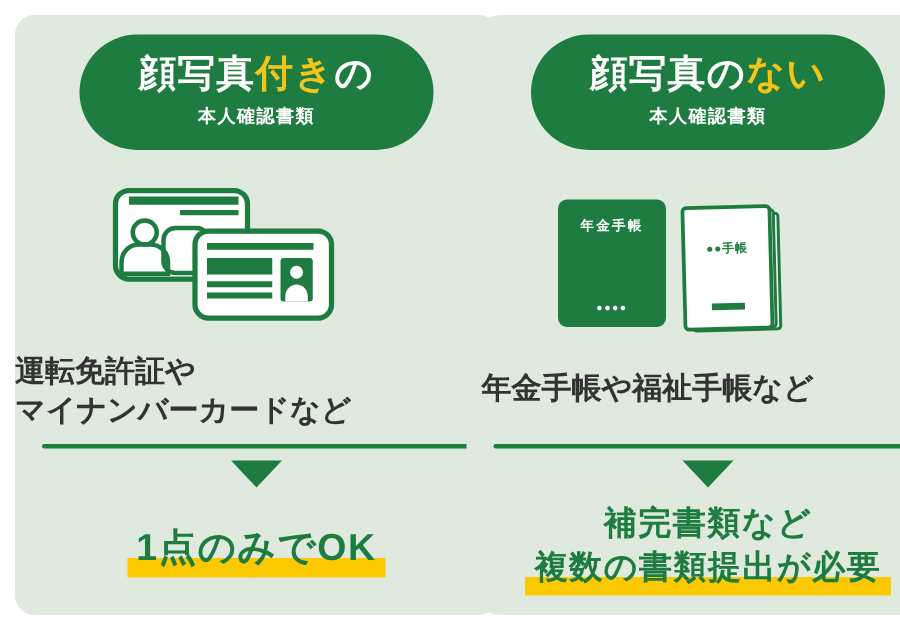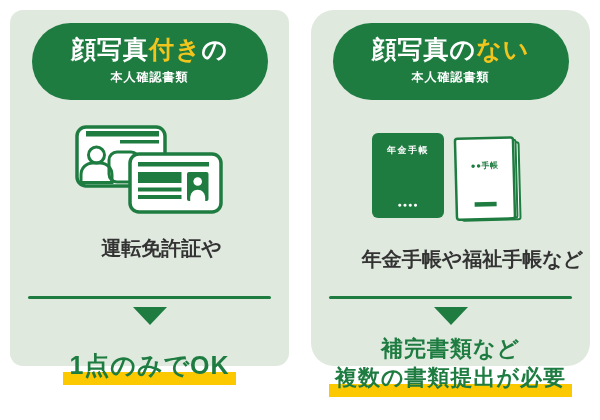"顔写真付きの" .panel { height: 356px -> 400px; padding-left: none -> 43px }
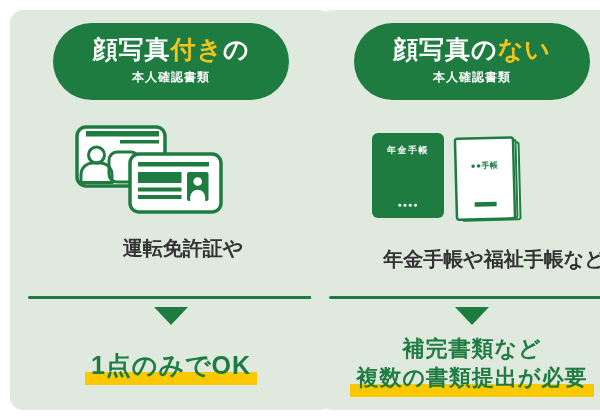"運転免許証や" .desc { left: 12px -> 0; text-align: center -> left }
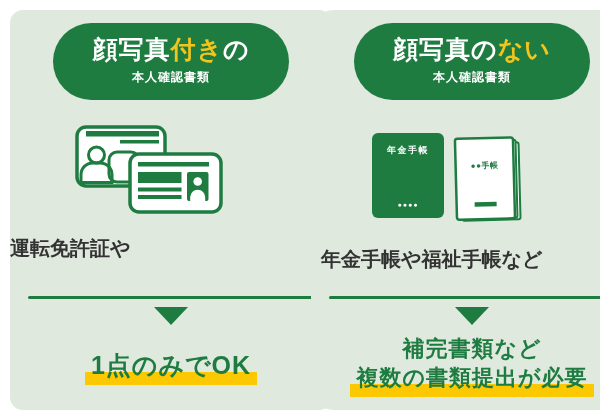"マイナンバーカードなど" div { html: none -> <div>マイナンバーカードなど</div> }
